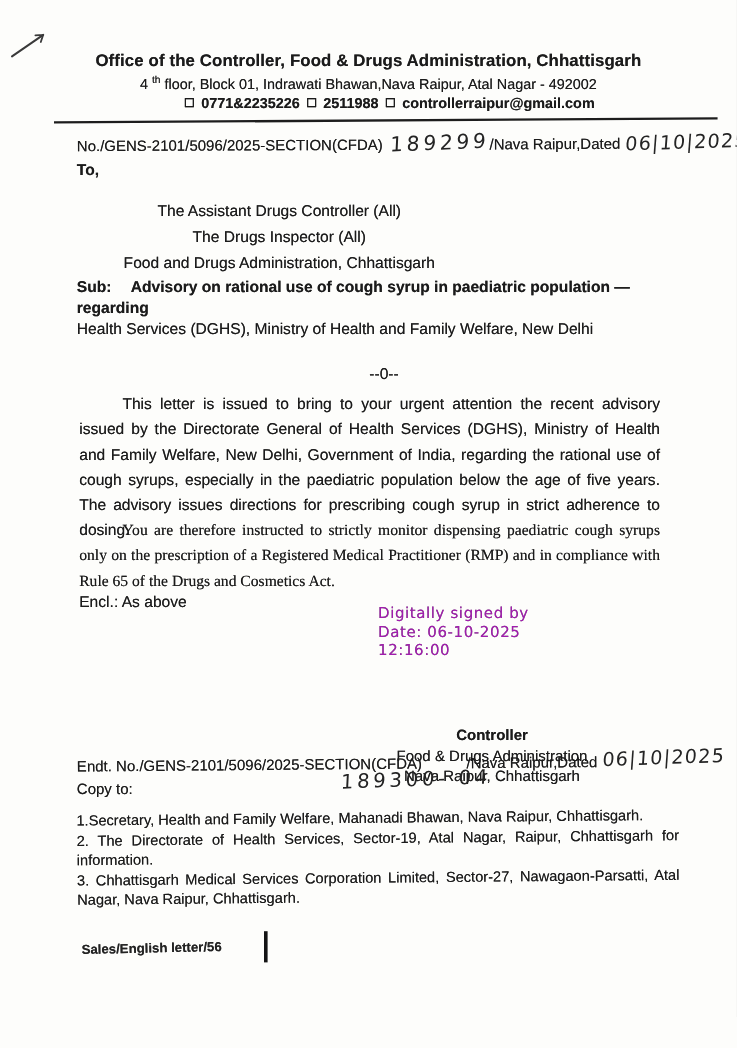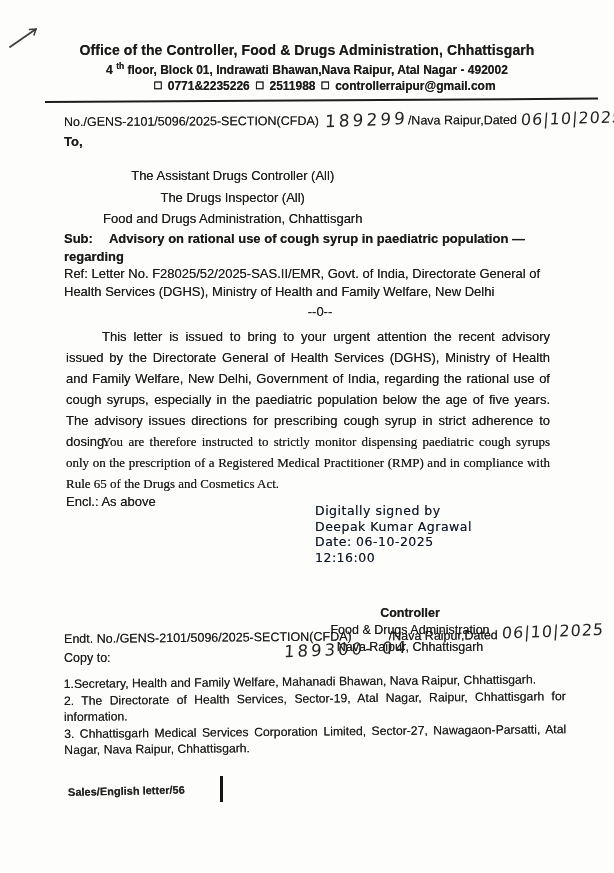"4 th floor, Block 01," .lh-address { font-weight: bold -> normal }
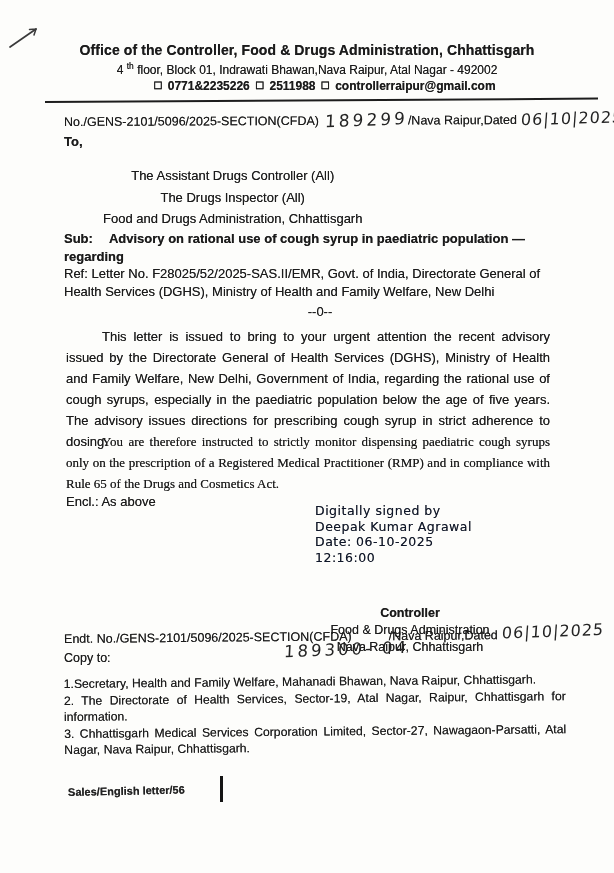"Ref: Letter No." div { html: <div>Ref: Letter No. F28025/52/2025-SAS.II/EMR, Govt. of India, Directorate General of</div> -> none }
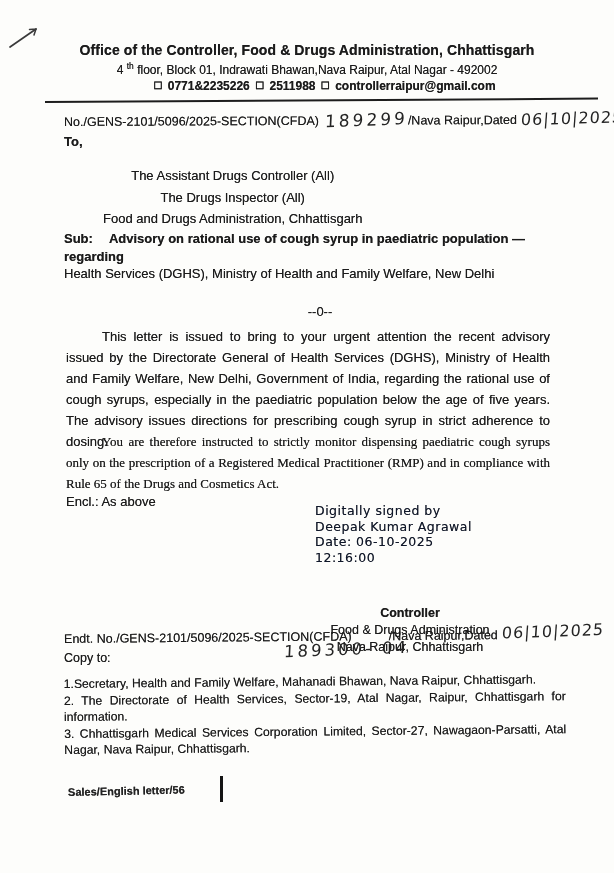"Digitally signed by" .stamp { color: #0f172a -> #a21caf }
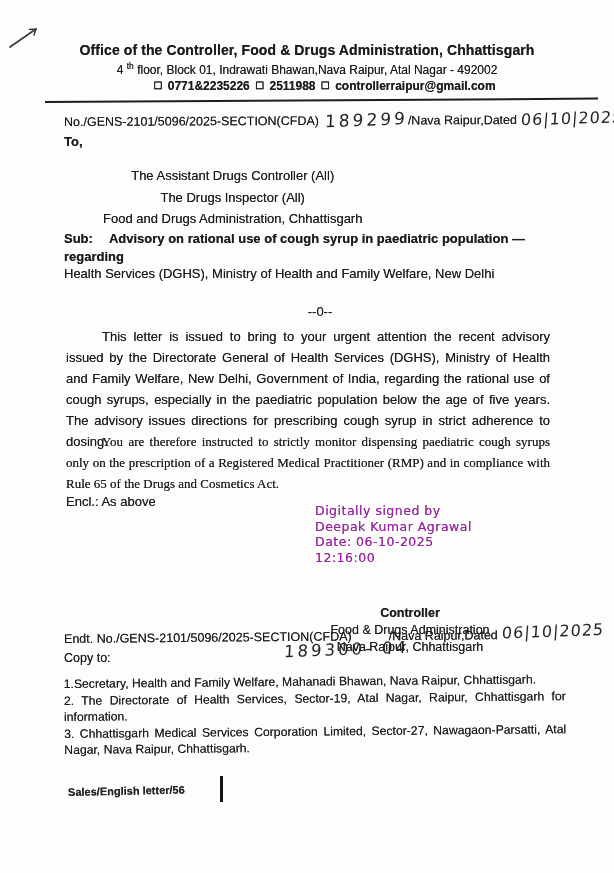"Deepak Kumar Agrawal" div { html: <div>Deepak Kumar Agrawal</div> -> none }
